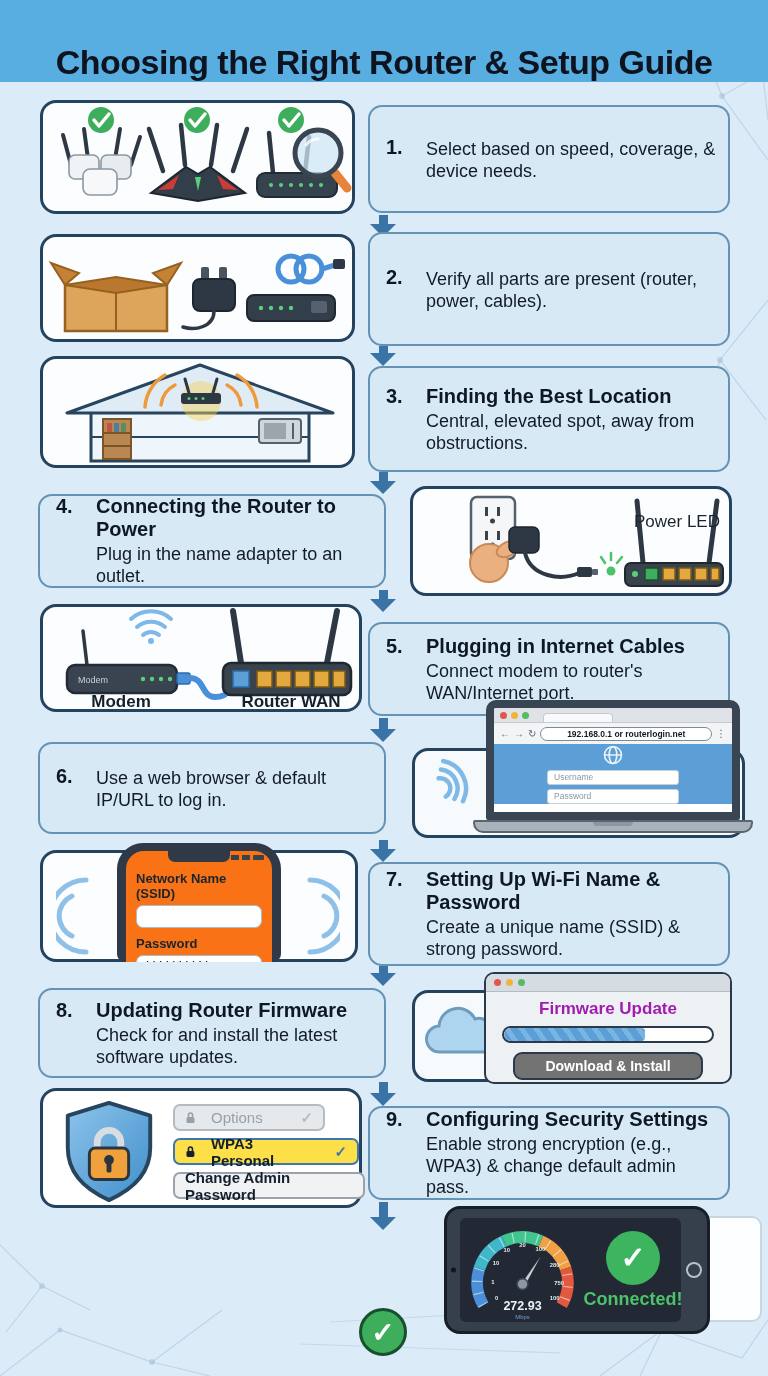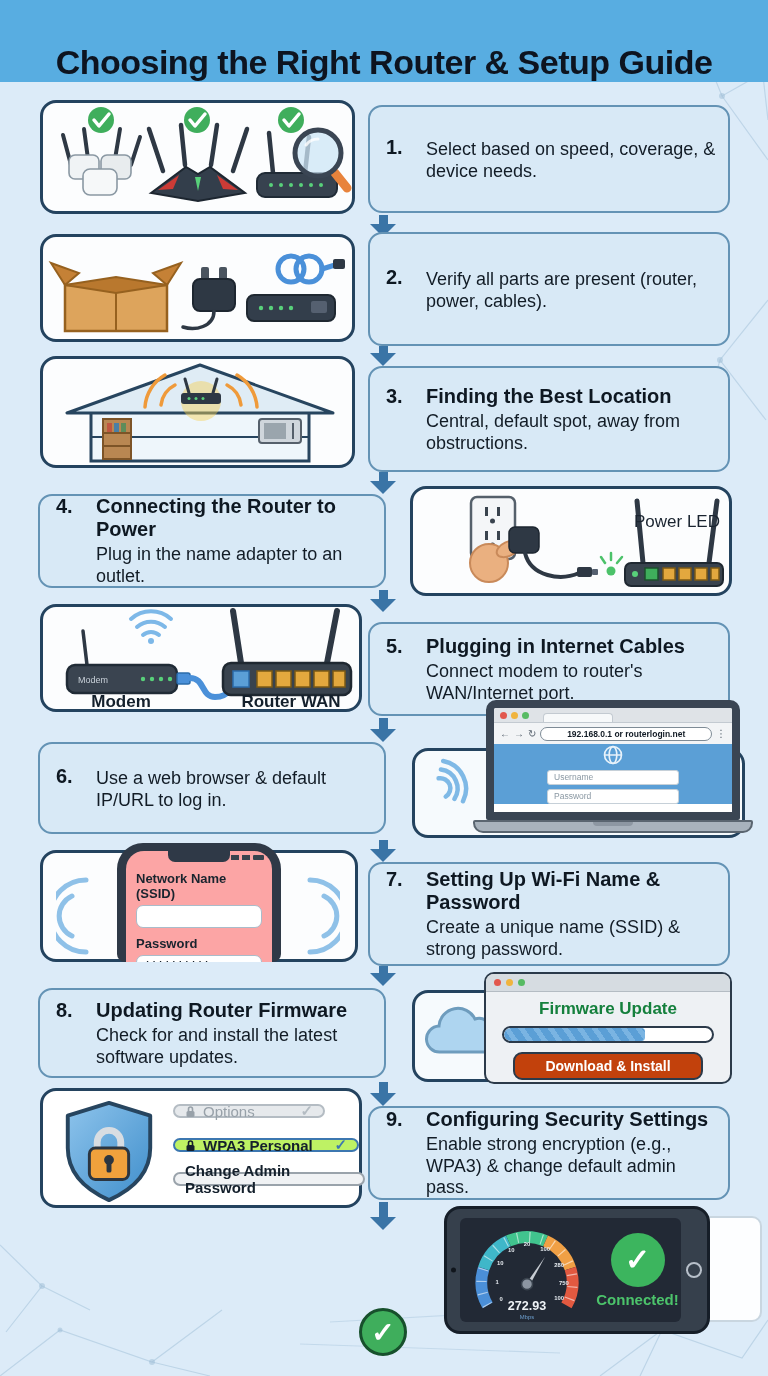"Central, default spot, away from" div.sdesc { text: default -> elevated }
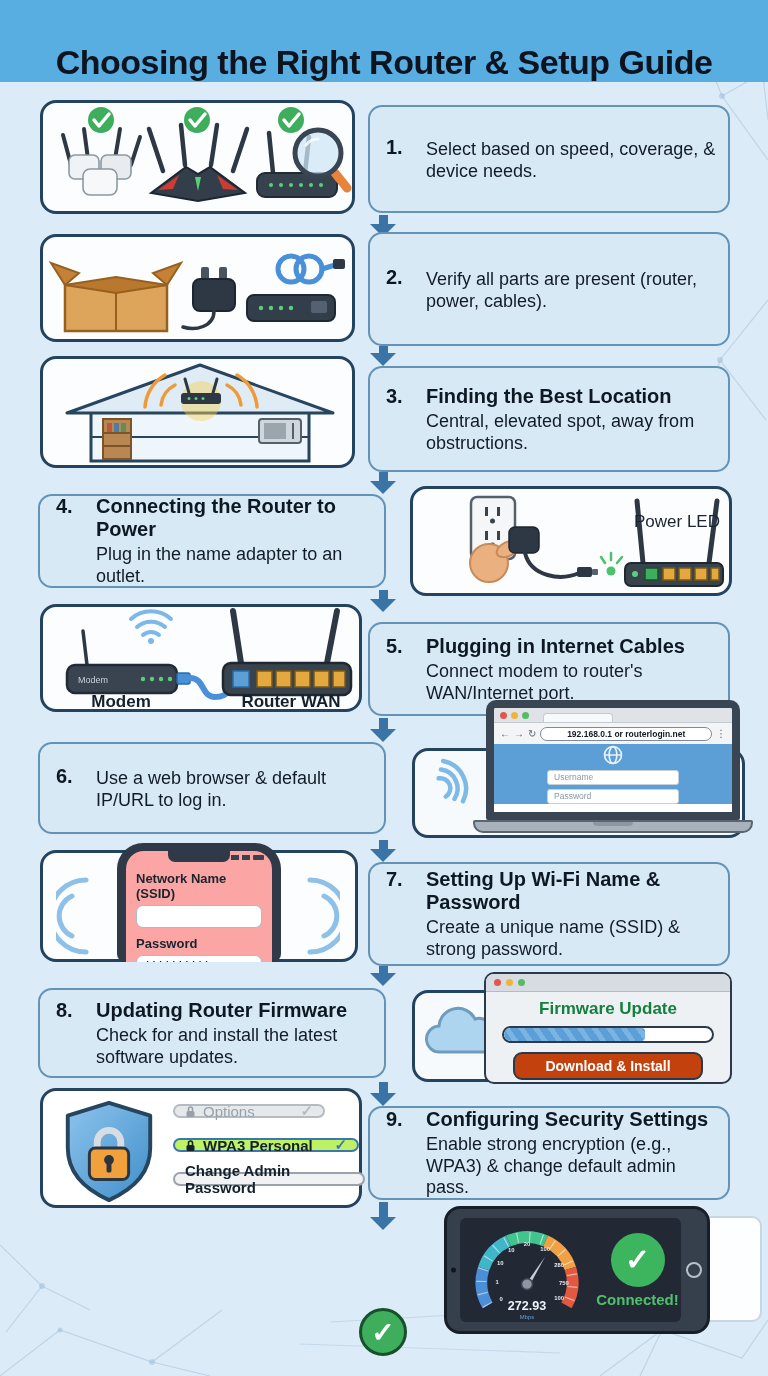"Network Name (SSID)" .ph-screen { background: #fca5a5 -> #f97316 }
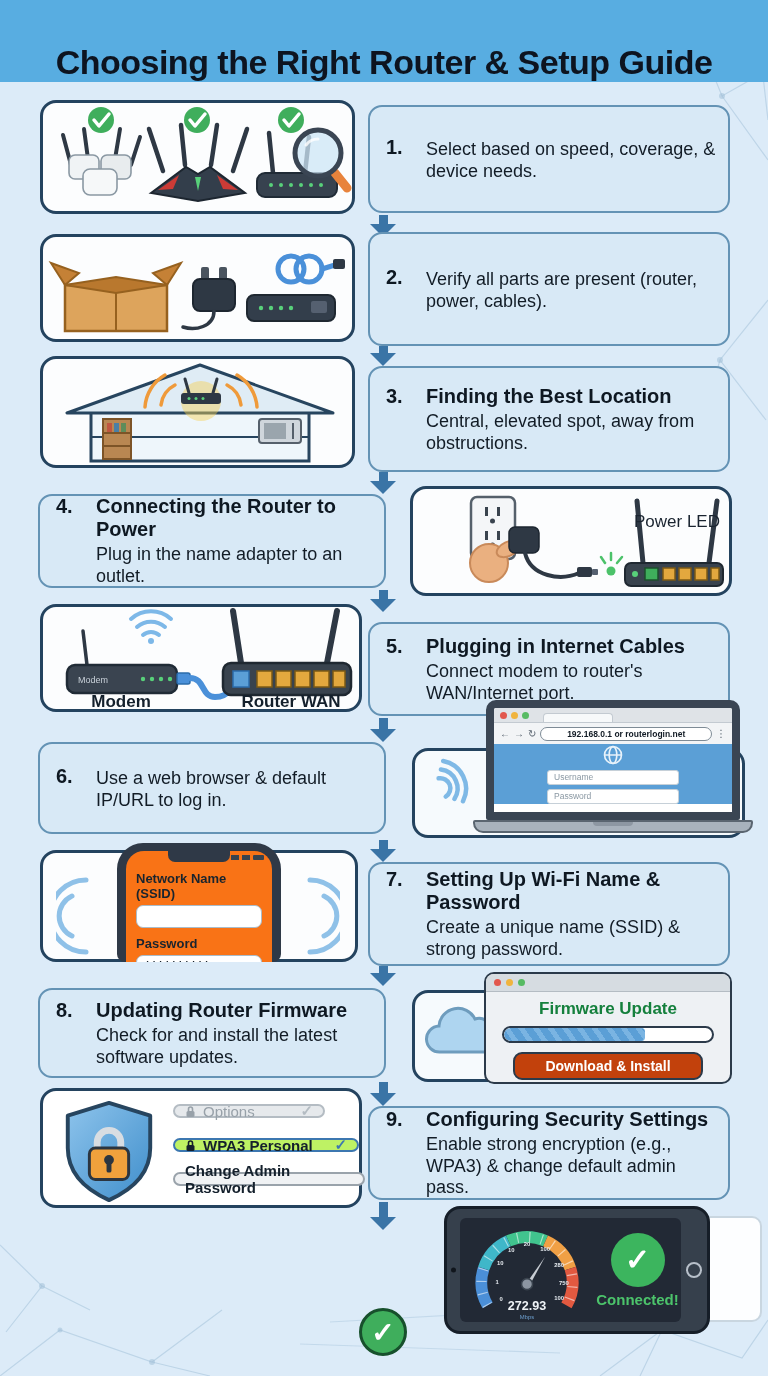"Firmware Update" .fw-title { color: #15803d -> #a21caf }
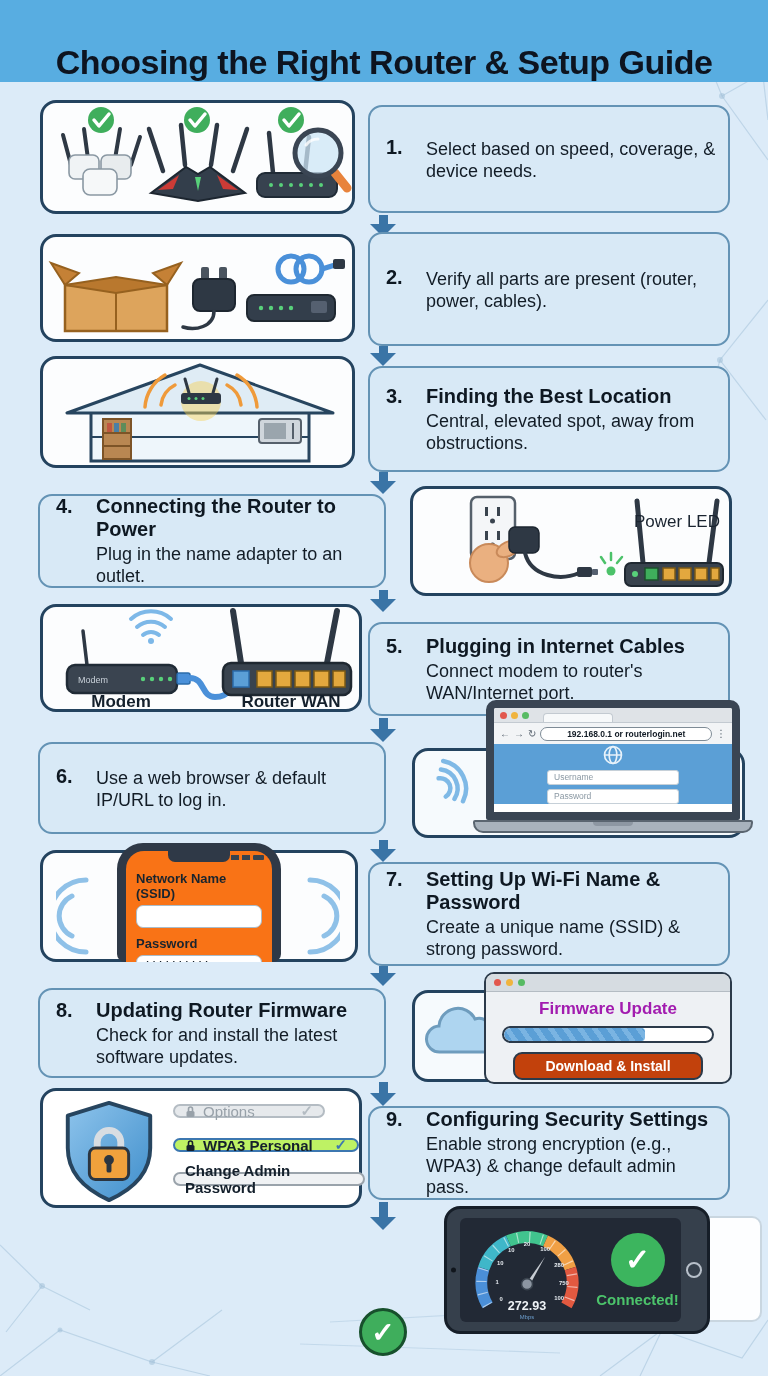"Download & Install" .fw-btn { background: #c2410c -> #737373 }
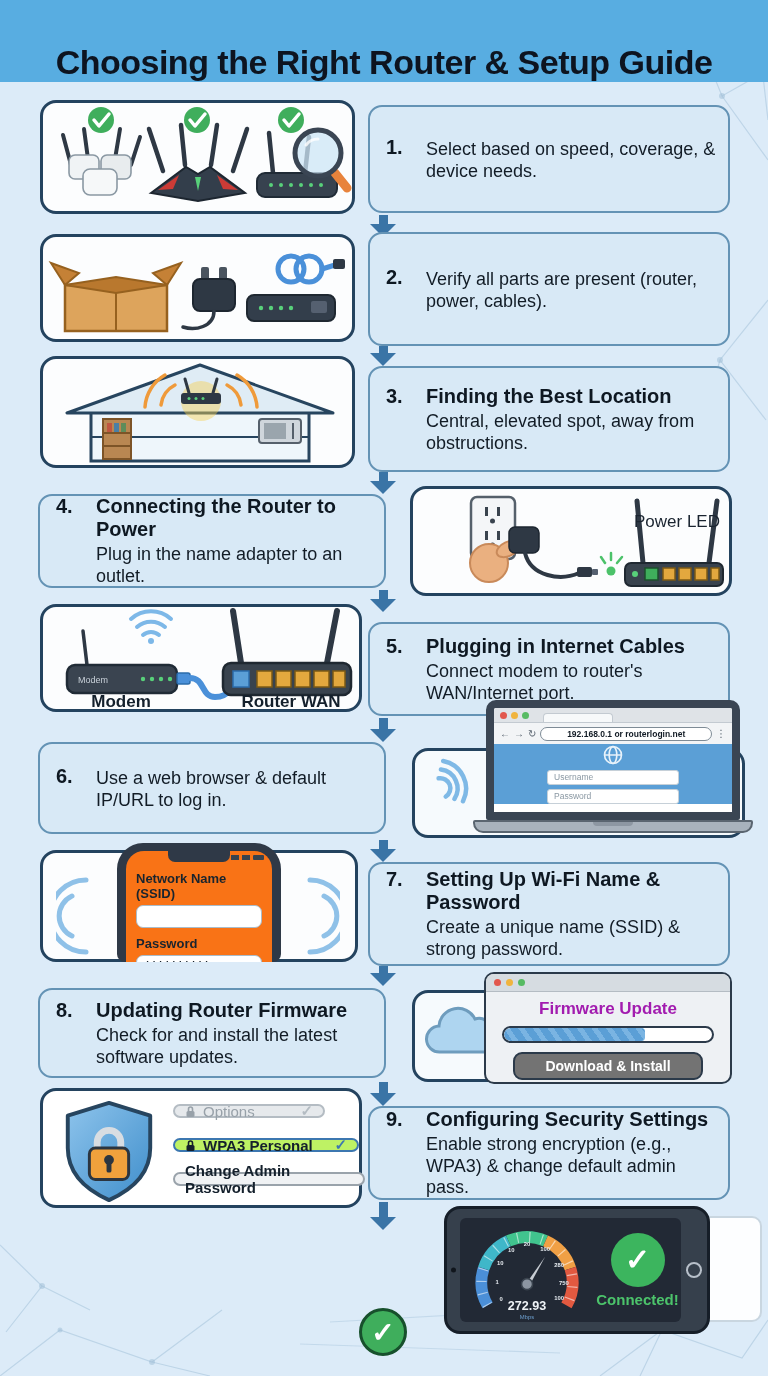"Options" .pill { gap: 7px -> 15px; height: 14px -> 27px }
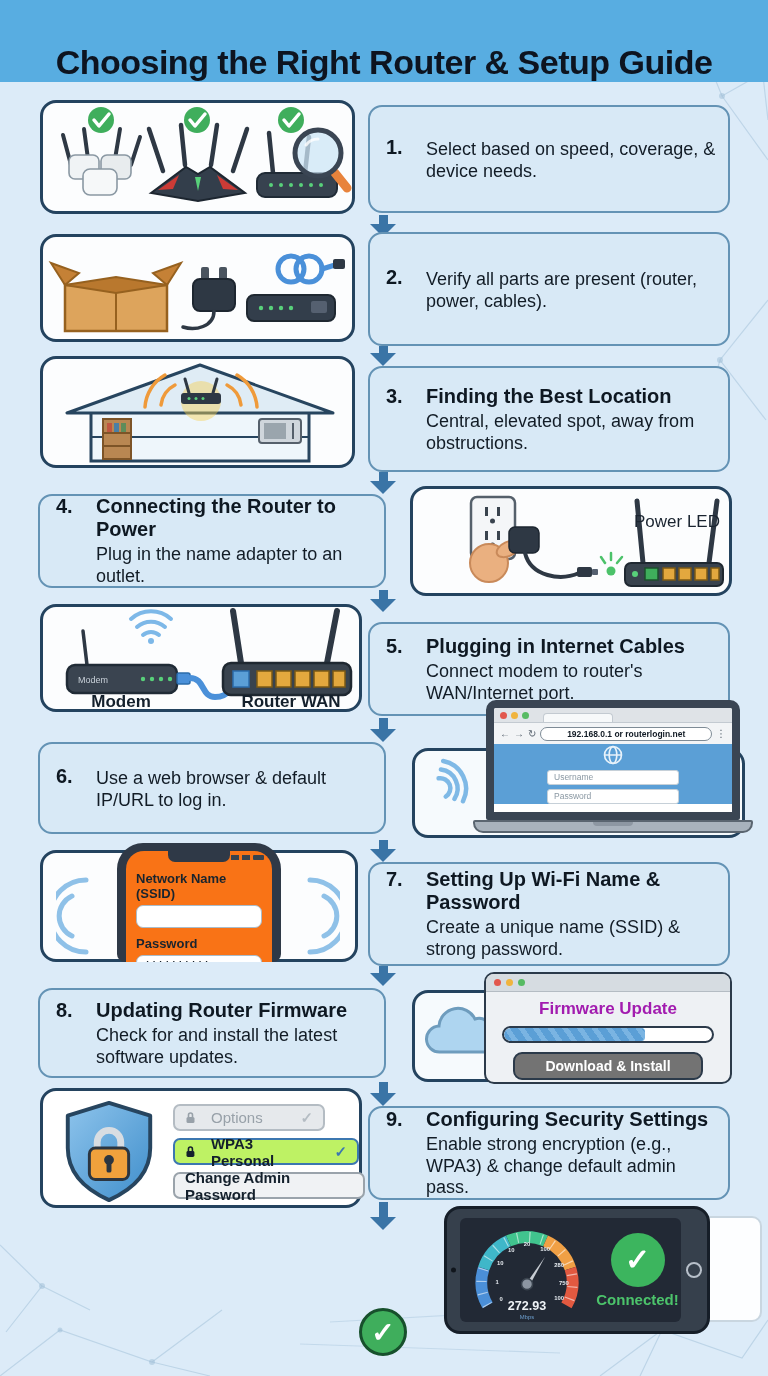"WPA3 Personal" .p2 { background: #bef264 -> #fde047 }
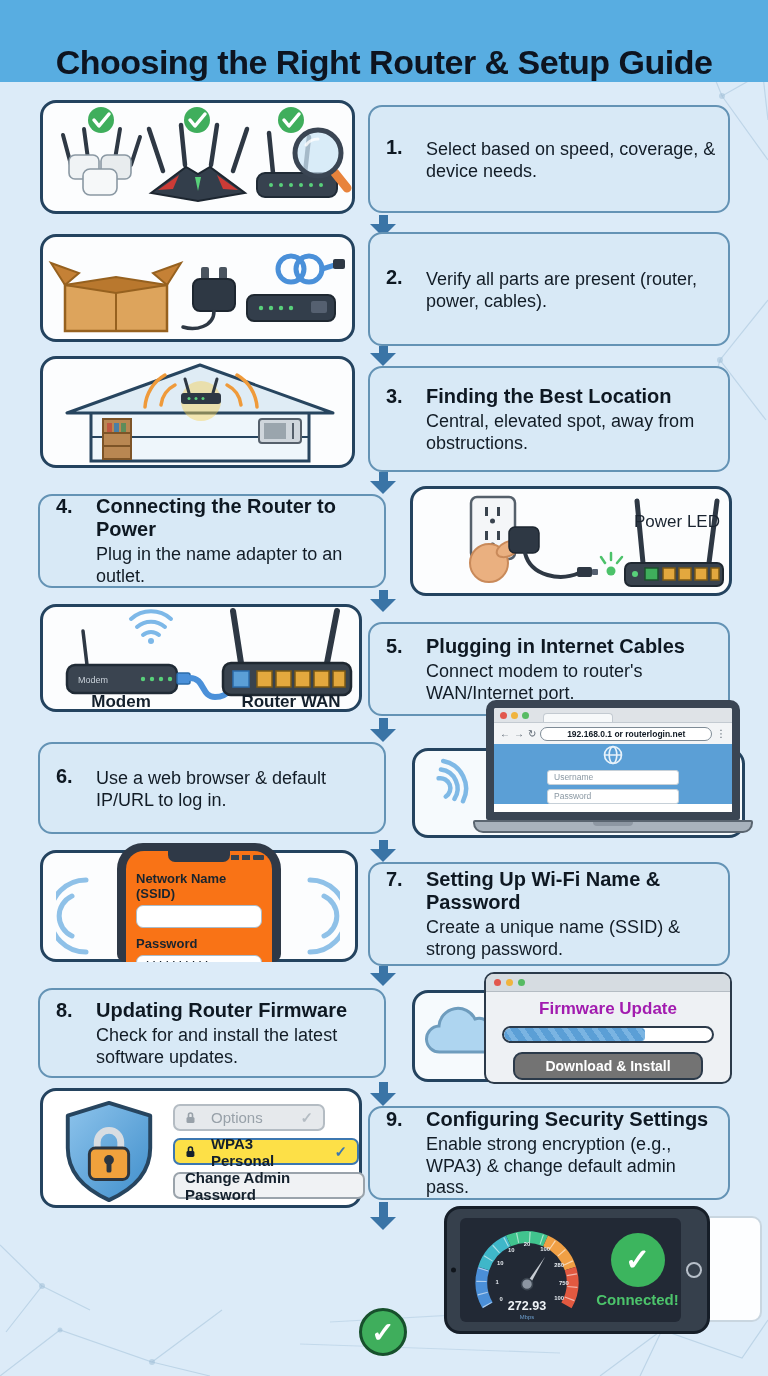"Connected!" .connected { font-size: 15px -> 18px }
